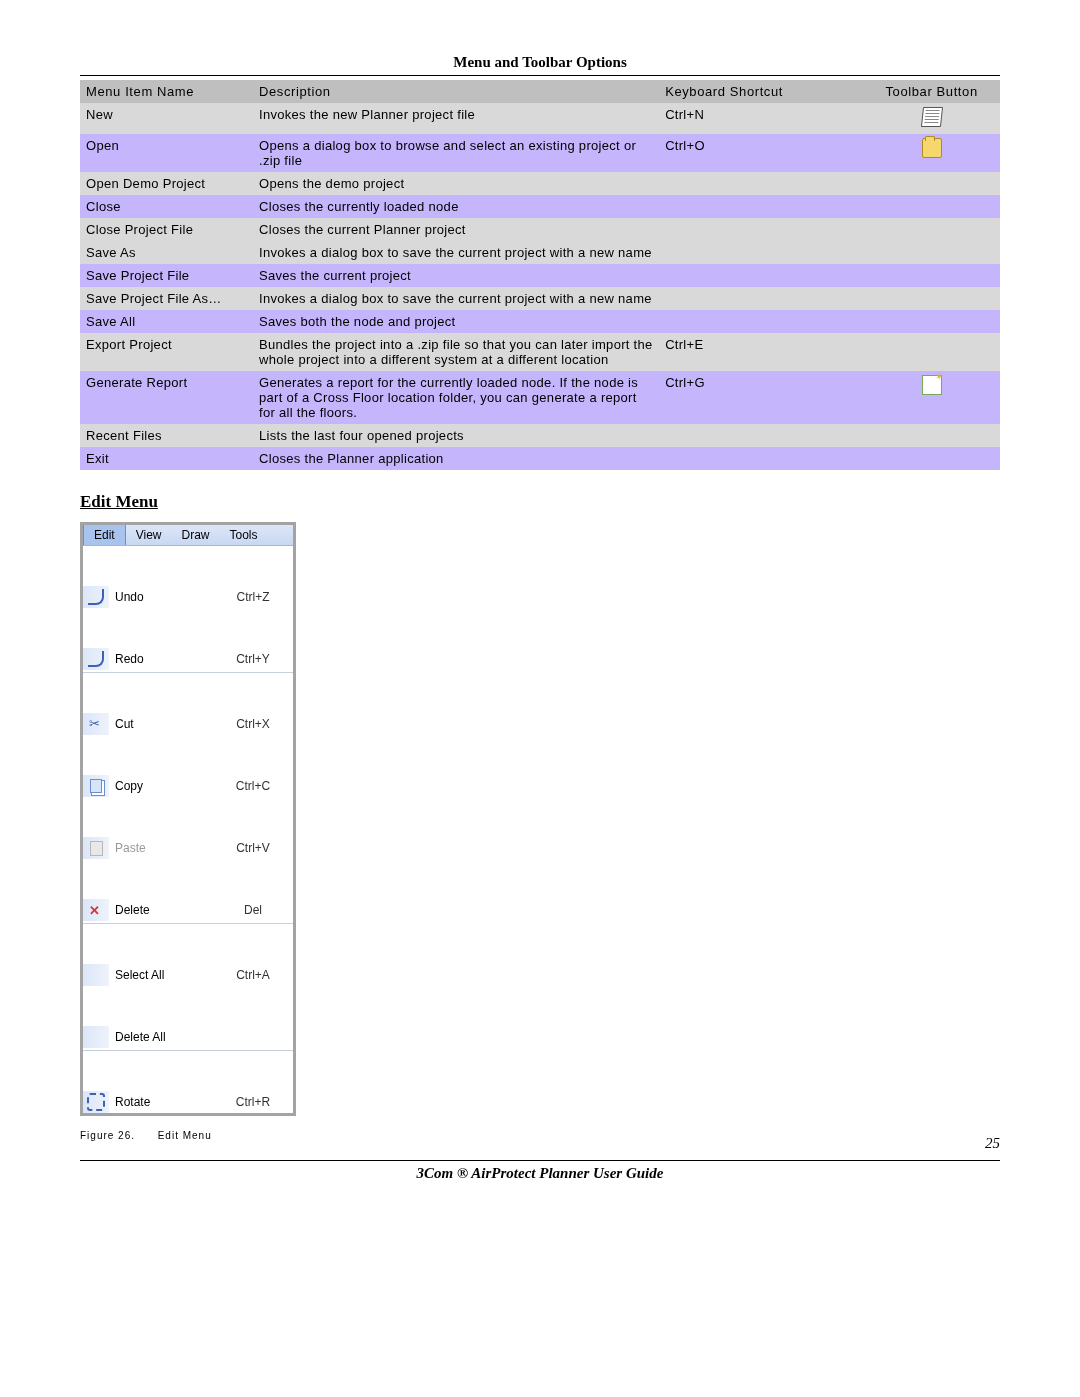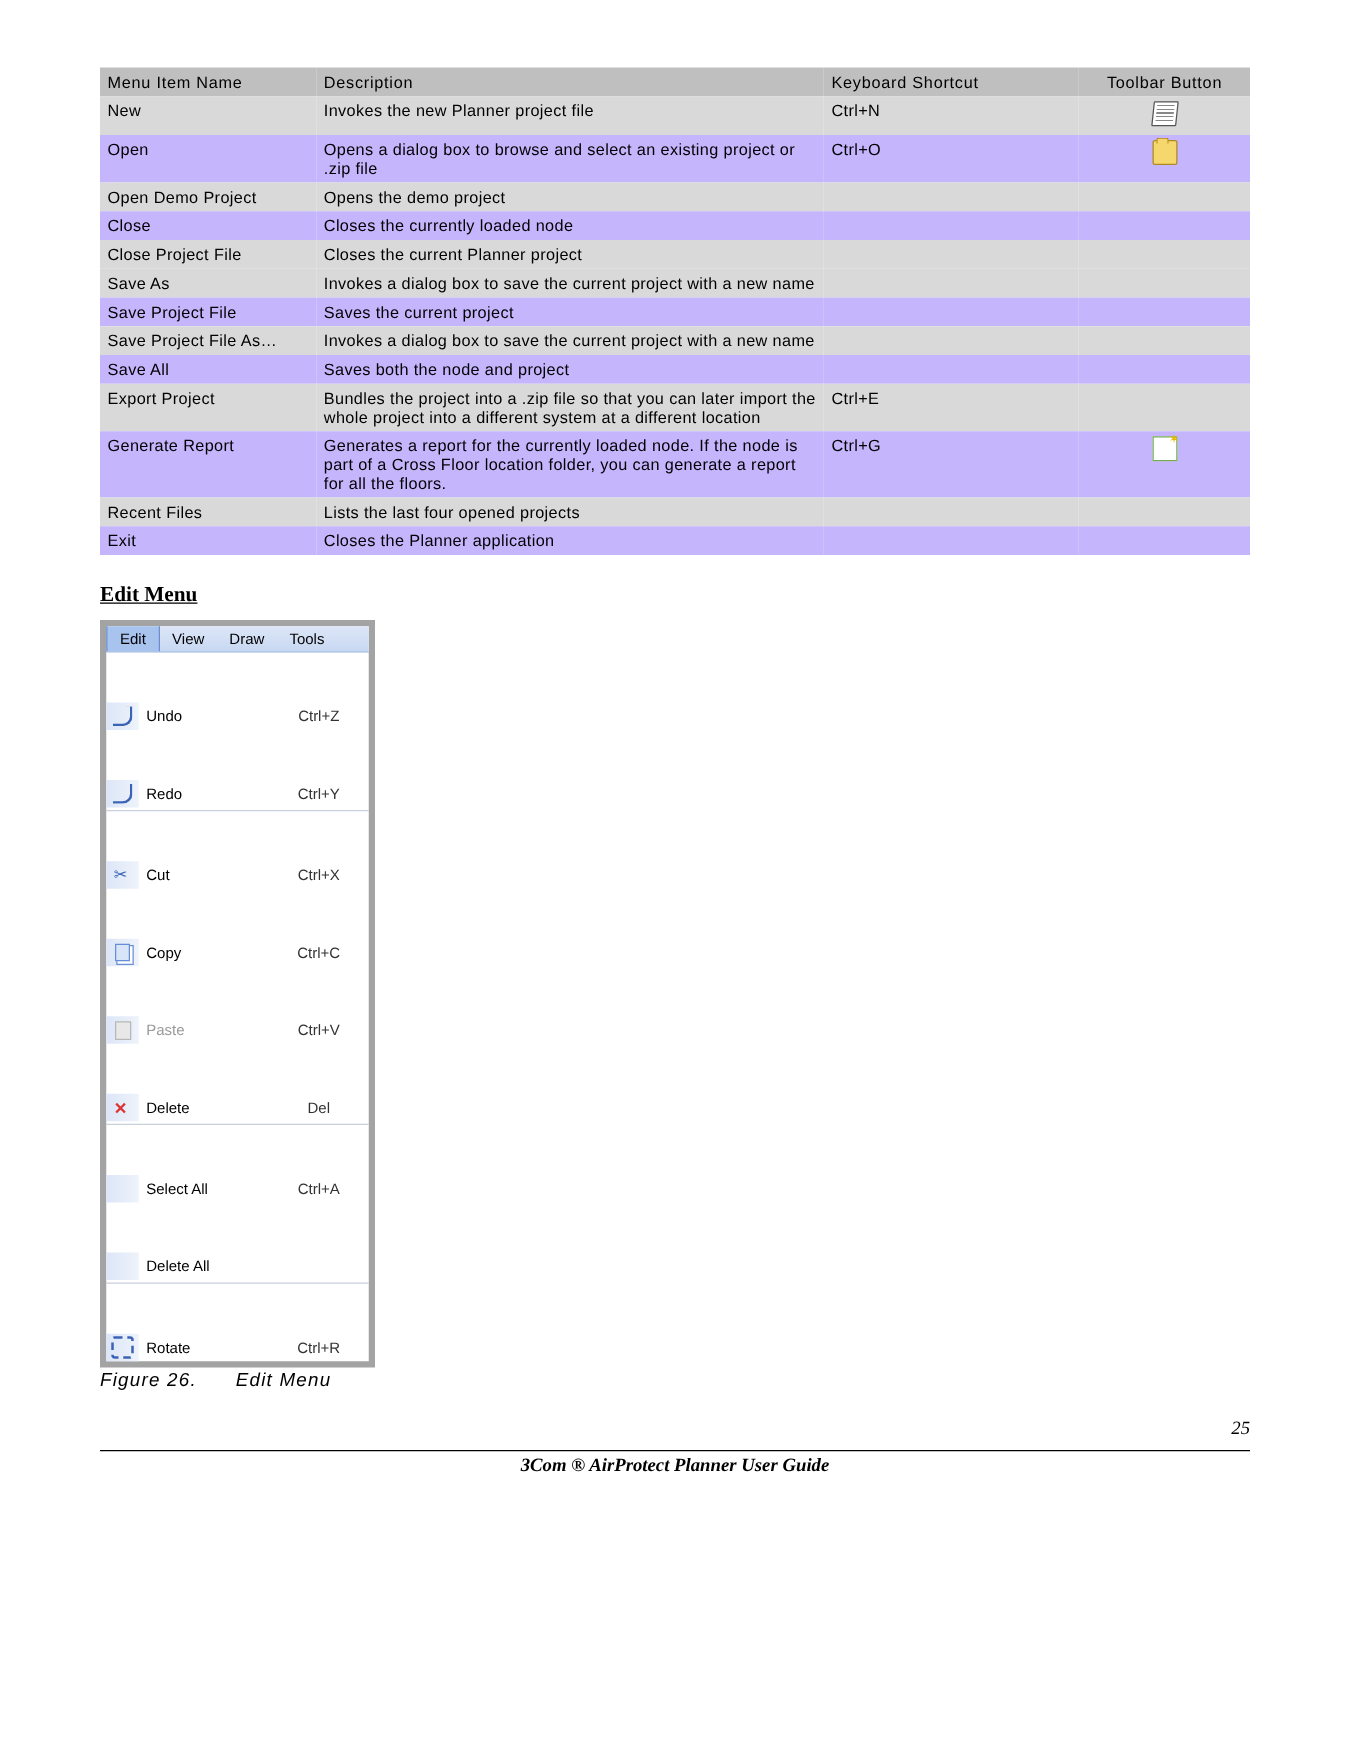"Menu and Toolbar Options" div.sec-title { html: none -> <div>Menu and Toolbar Options</div> }
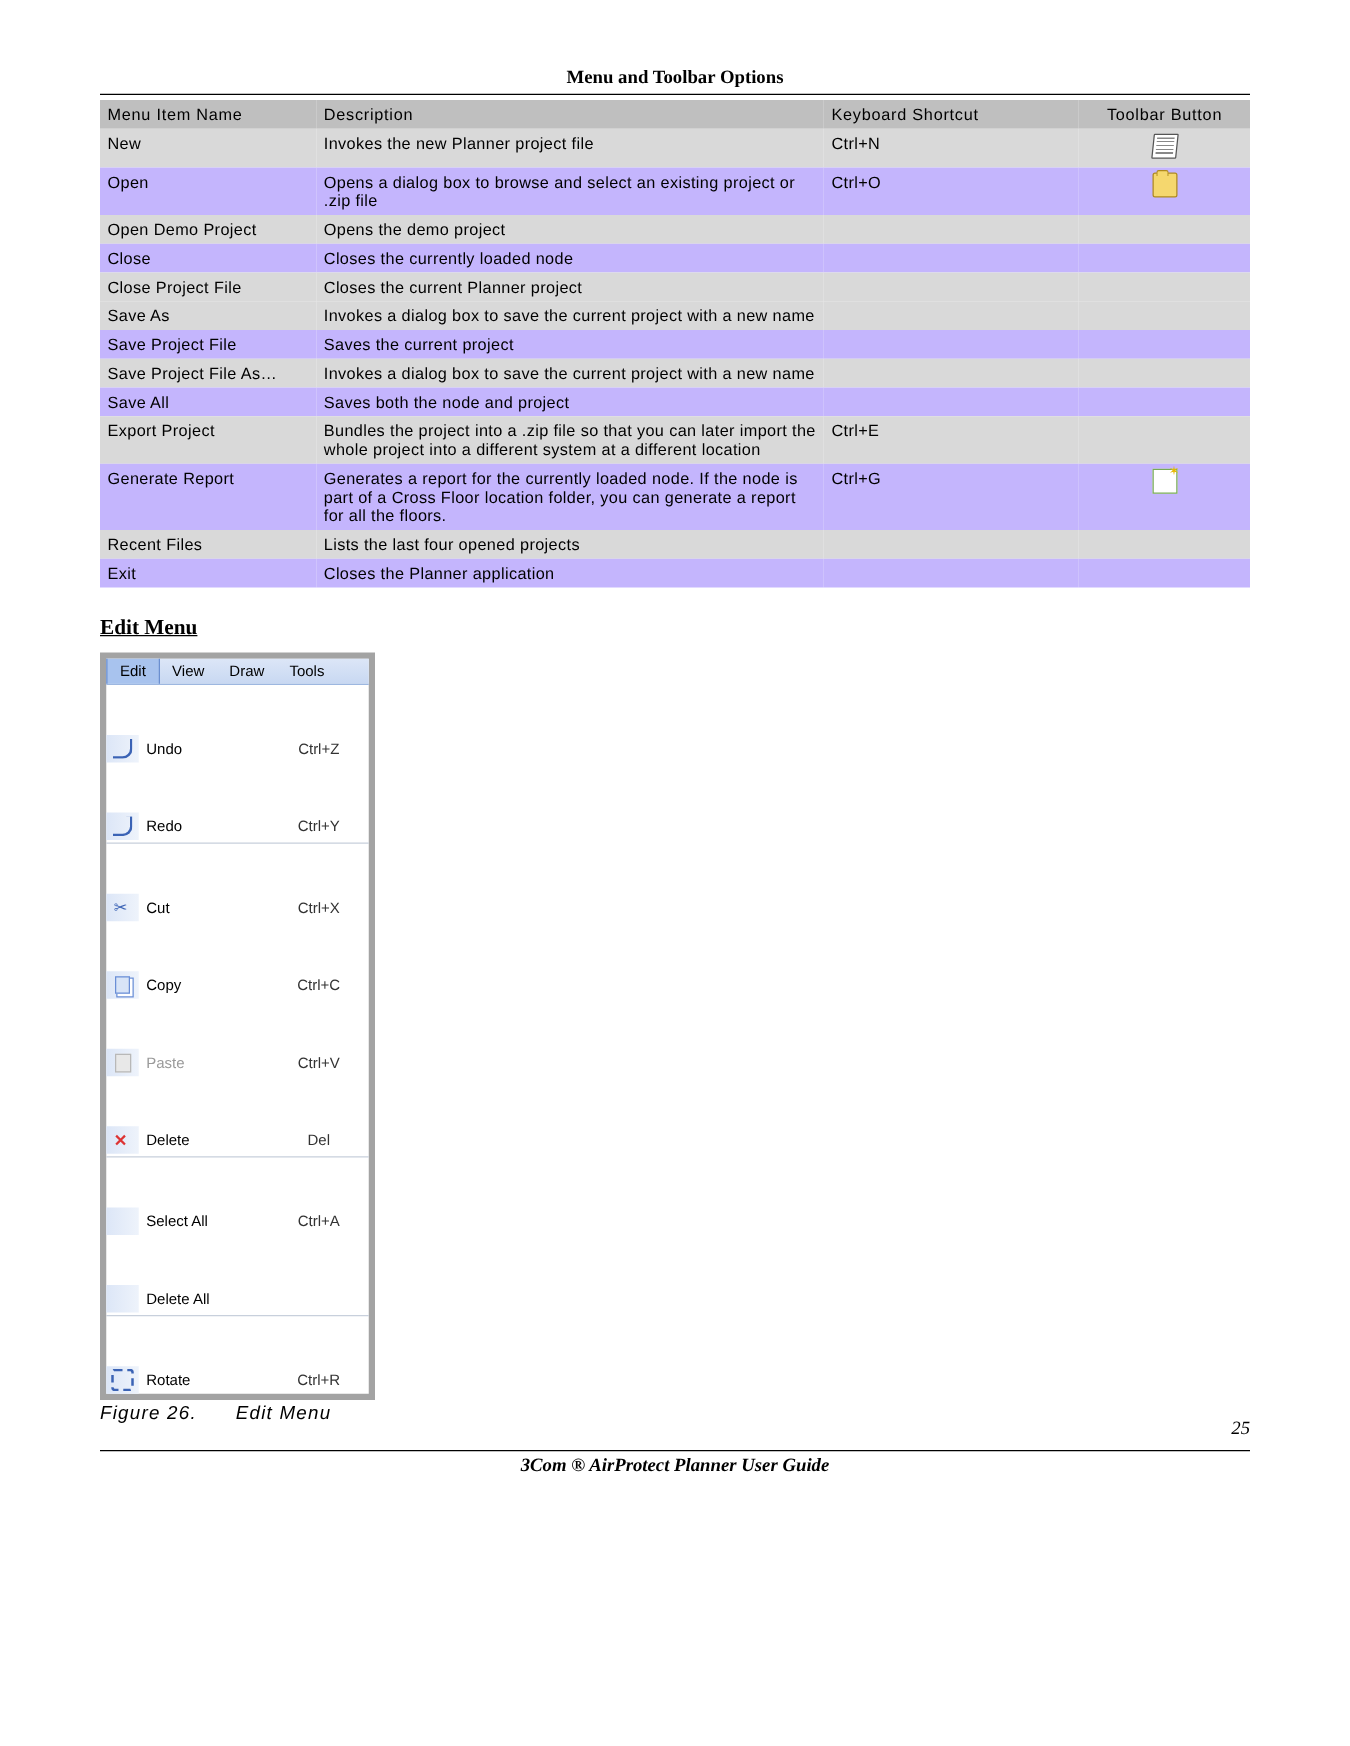"Edit" .menu { border: 5px solid #a3a3a3 -> 3px solid #a3a3a3 }
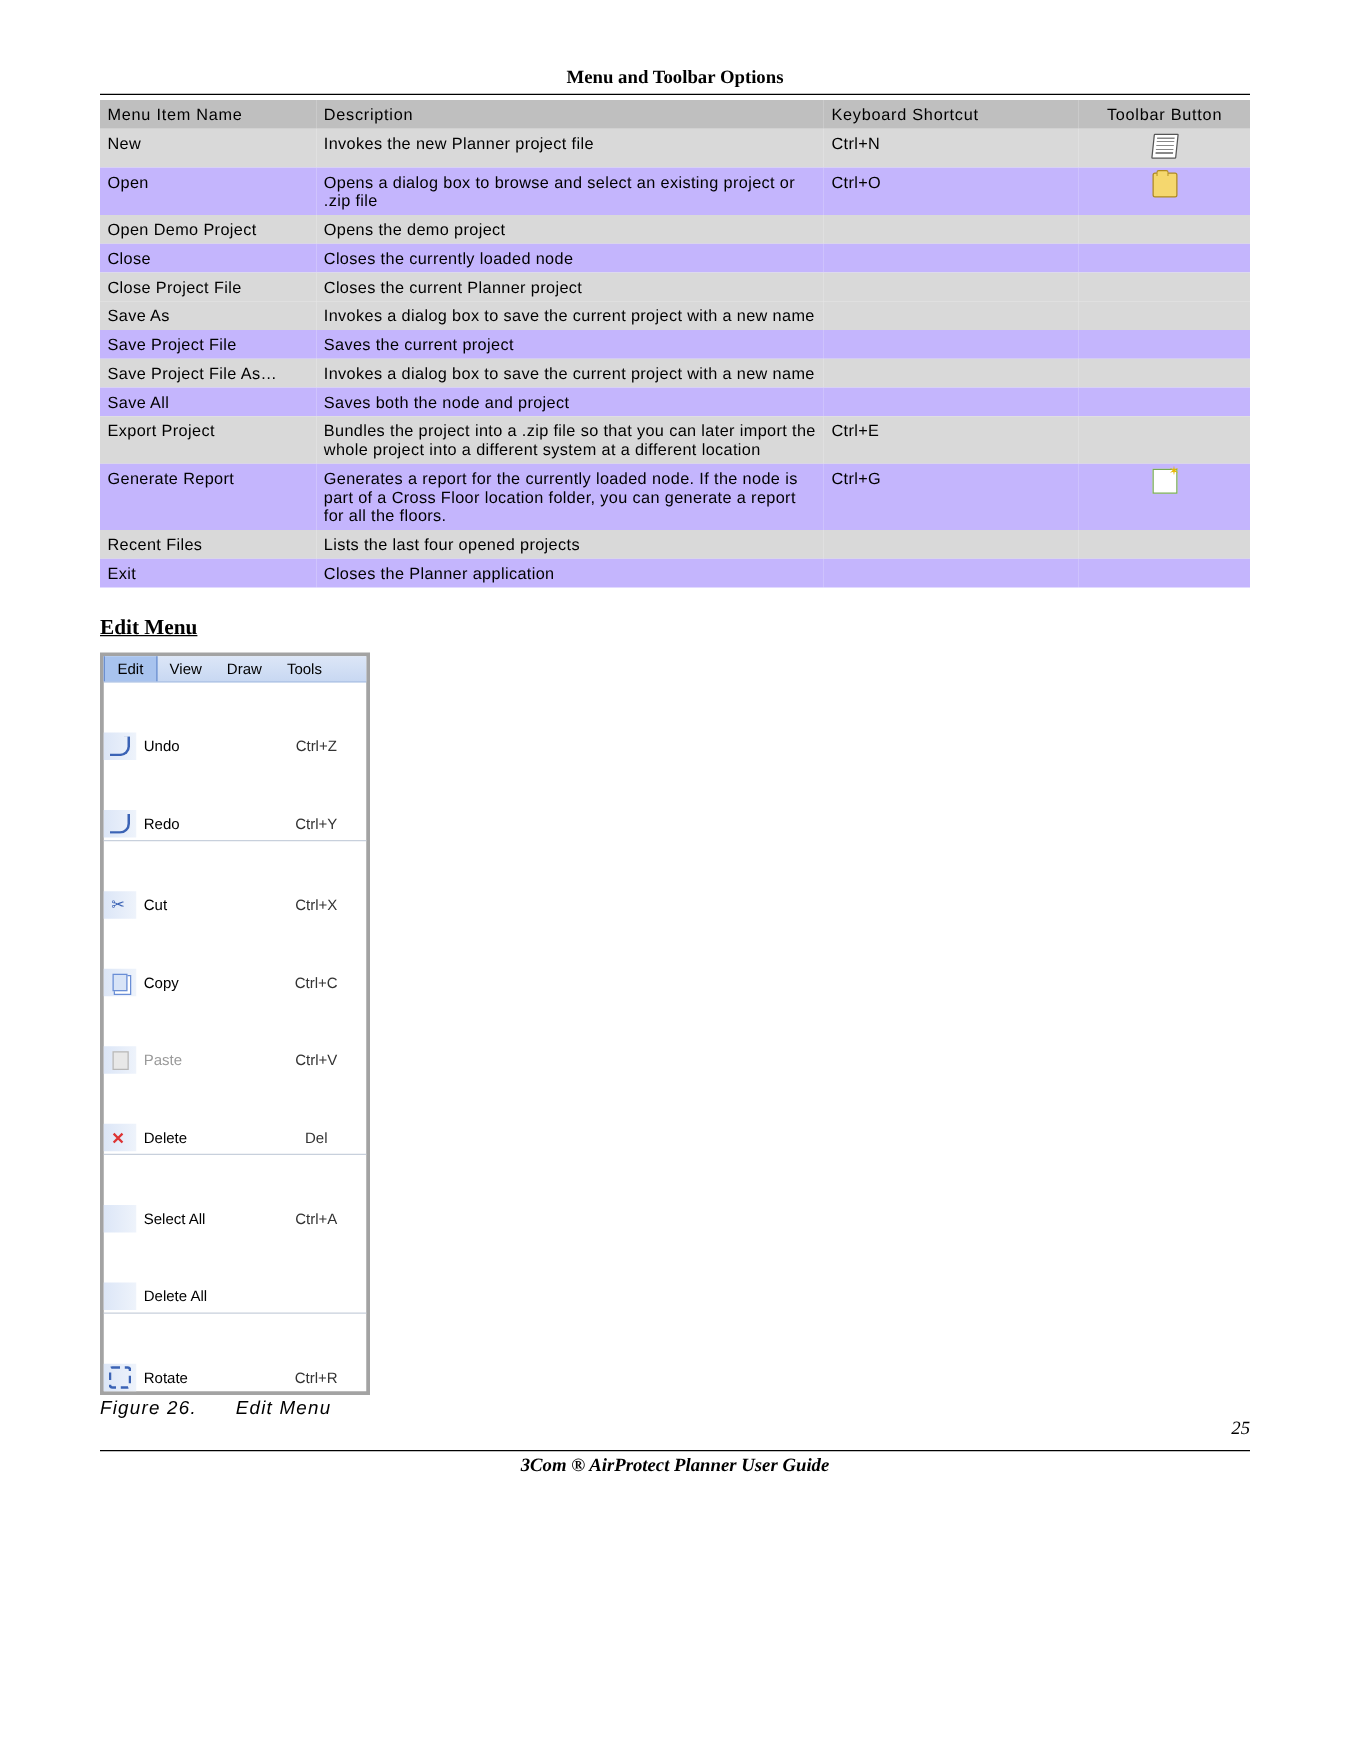"Figure 26. Edit Menu" .figcap { font-size: 15px -> 10px; font-style: italic -> none; margin-top: 2px -> 14px }
